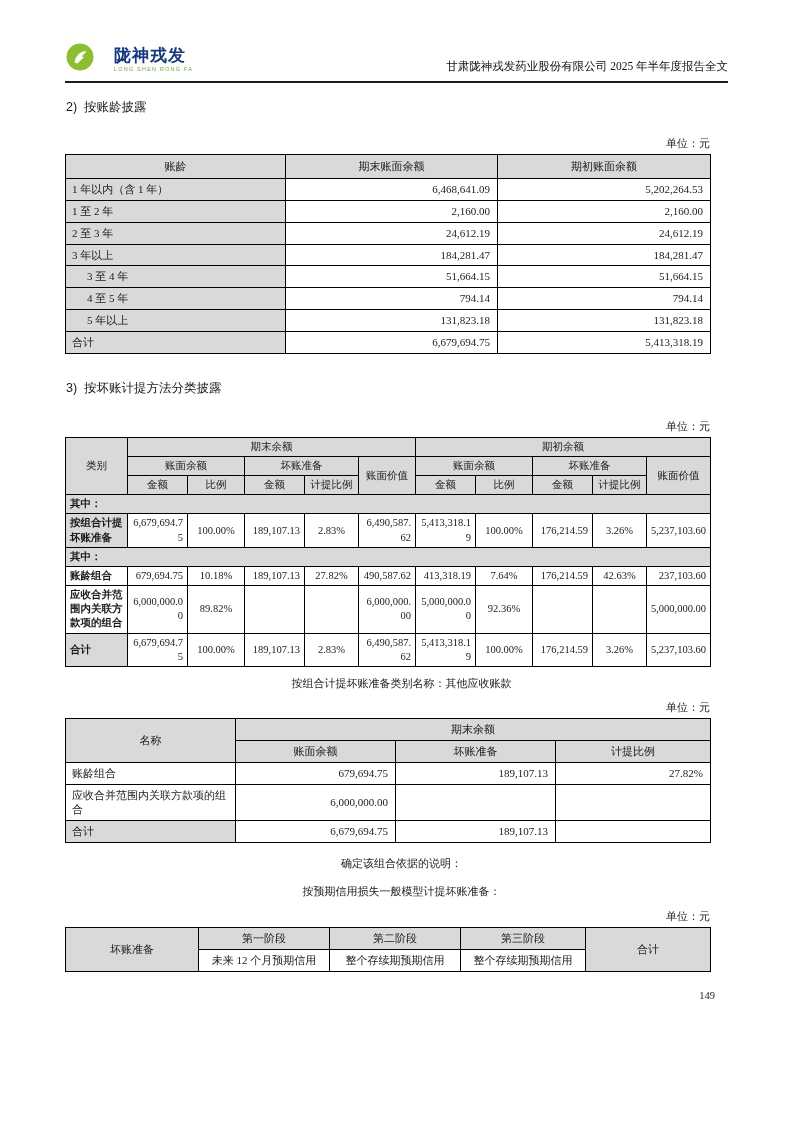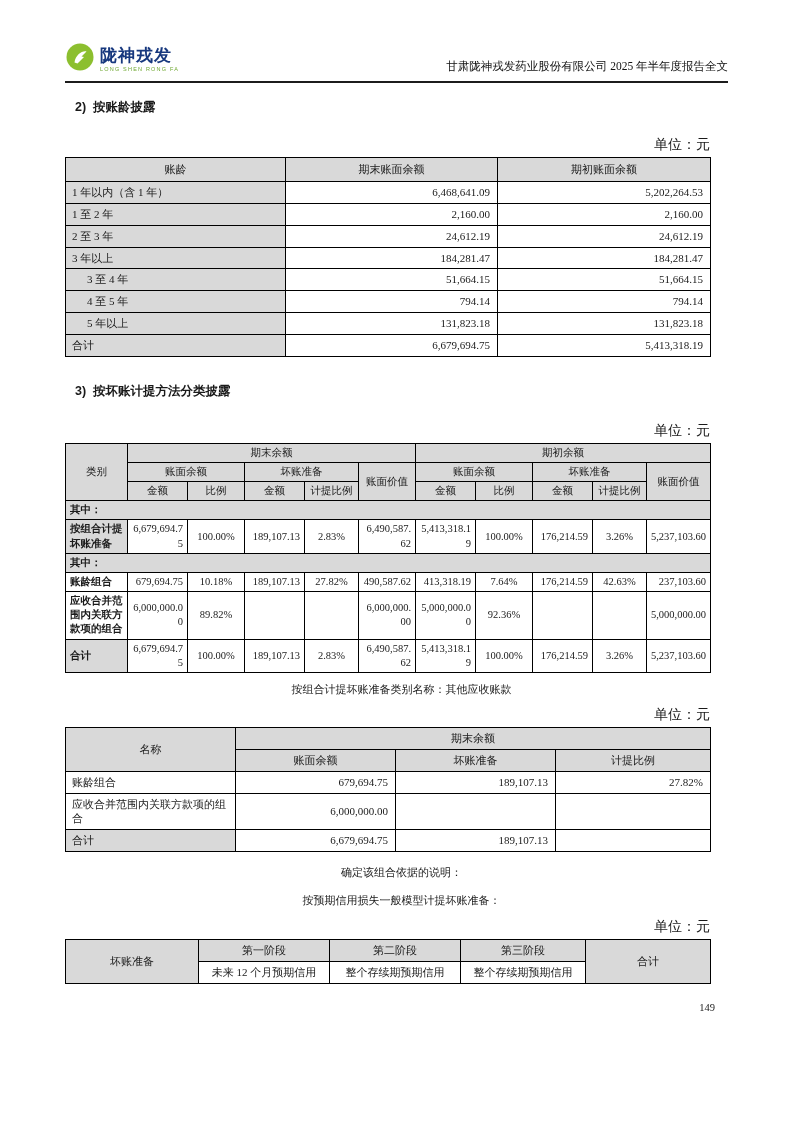"陇神戎发" .logo { gap: 5px -> 19px }
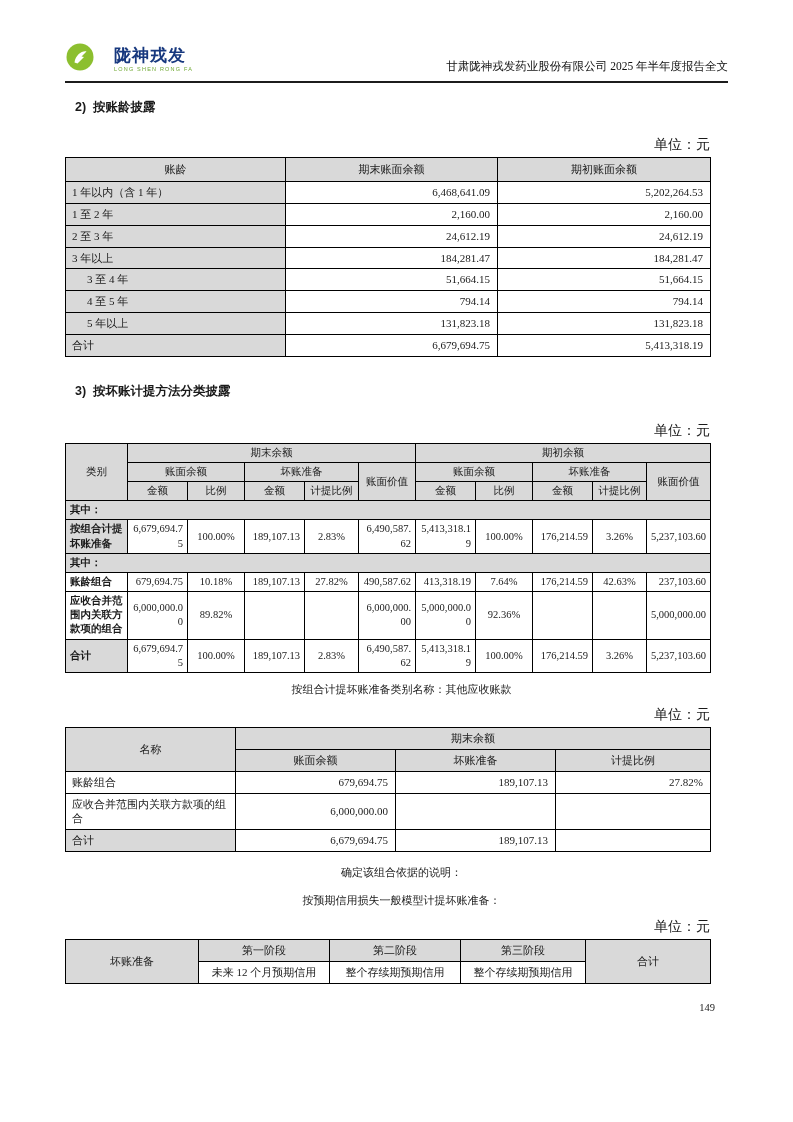"2) 按账龄披露" .sec-heading { font-weight: bold -> normal; margin: 16px 0 0 10px -> 16px 0 0 1px }
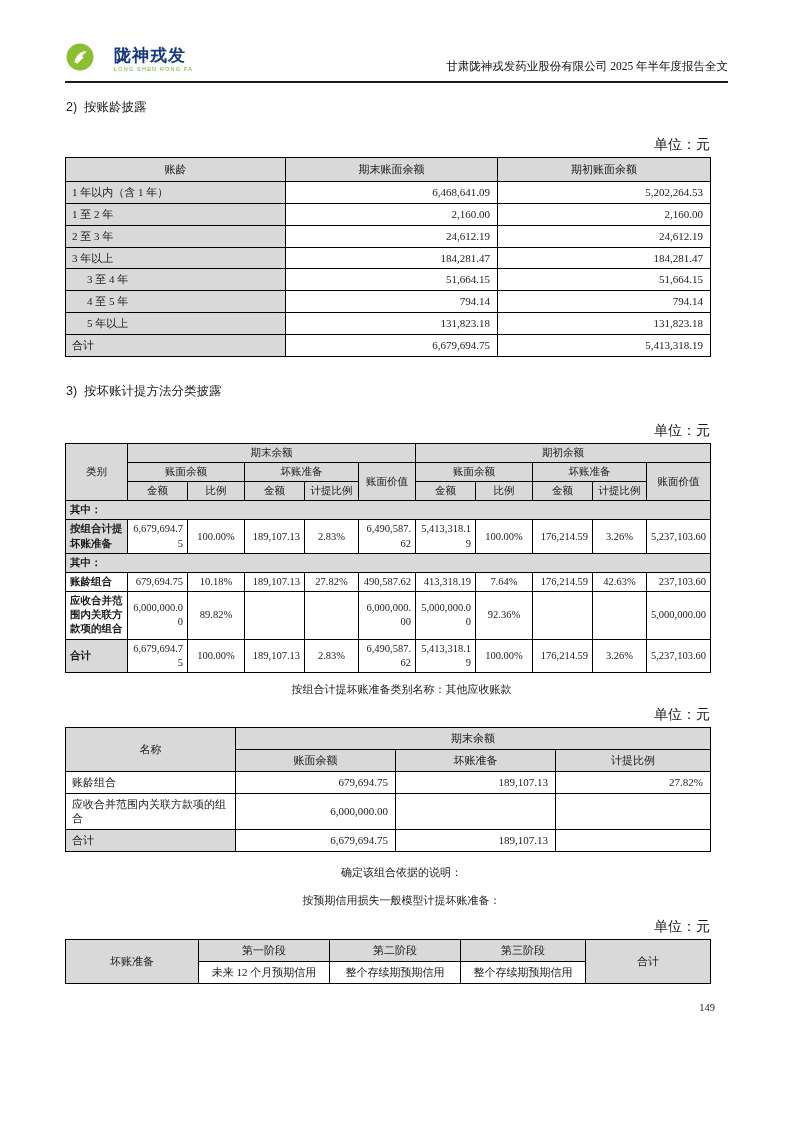"单位：元" .unit { font-size: 14px -> 11px }
